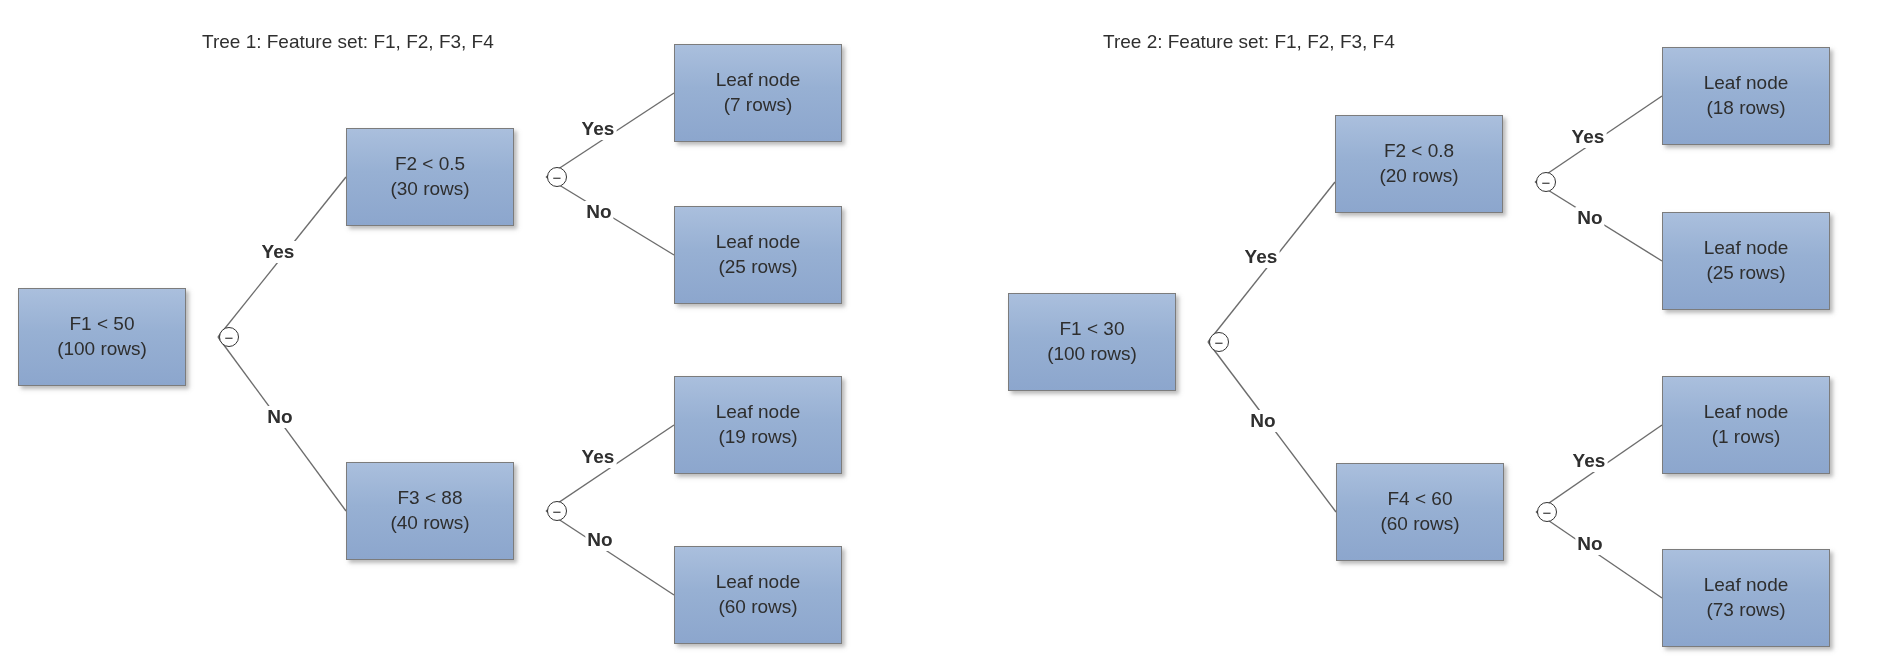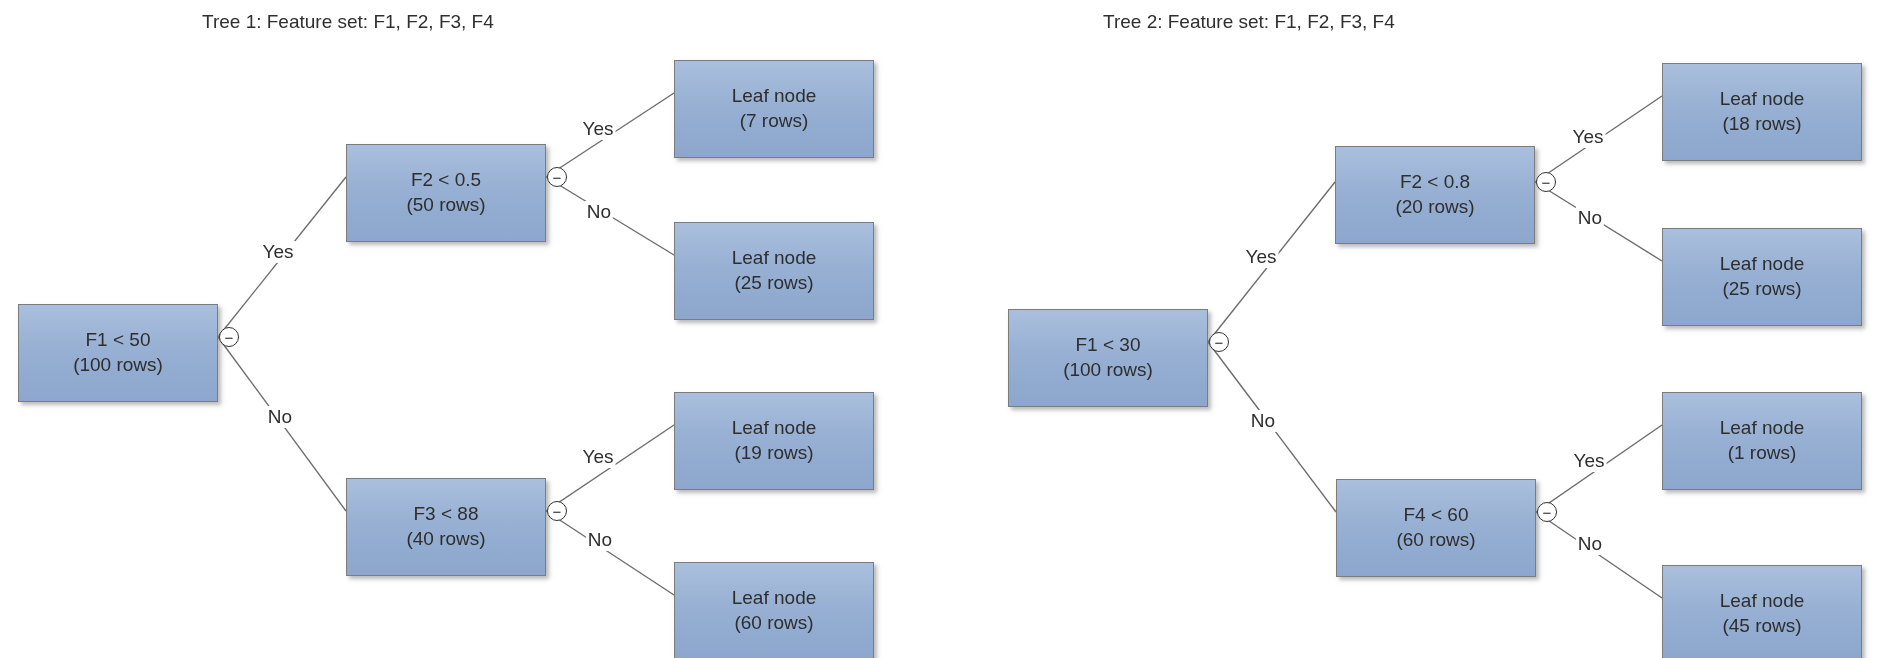"Tree 1: Feature set: F1," .tree-title { margin-top: none -> 20px }
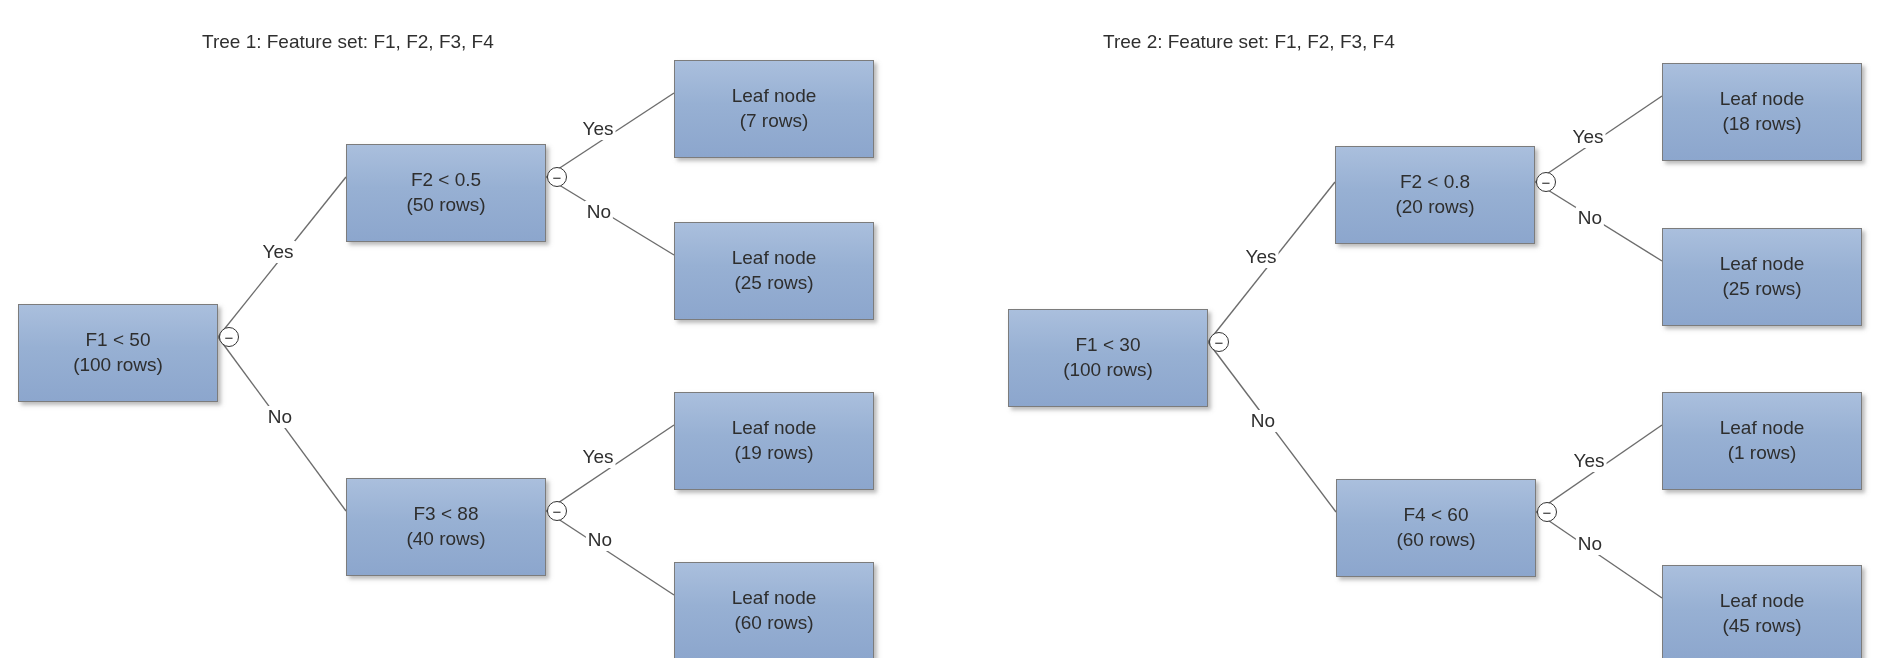"Leaf node" .node { margin-top: 16px -> none; width: 200px -> 168px }
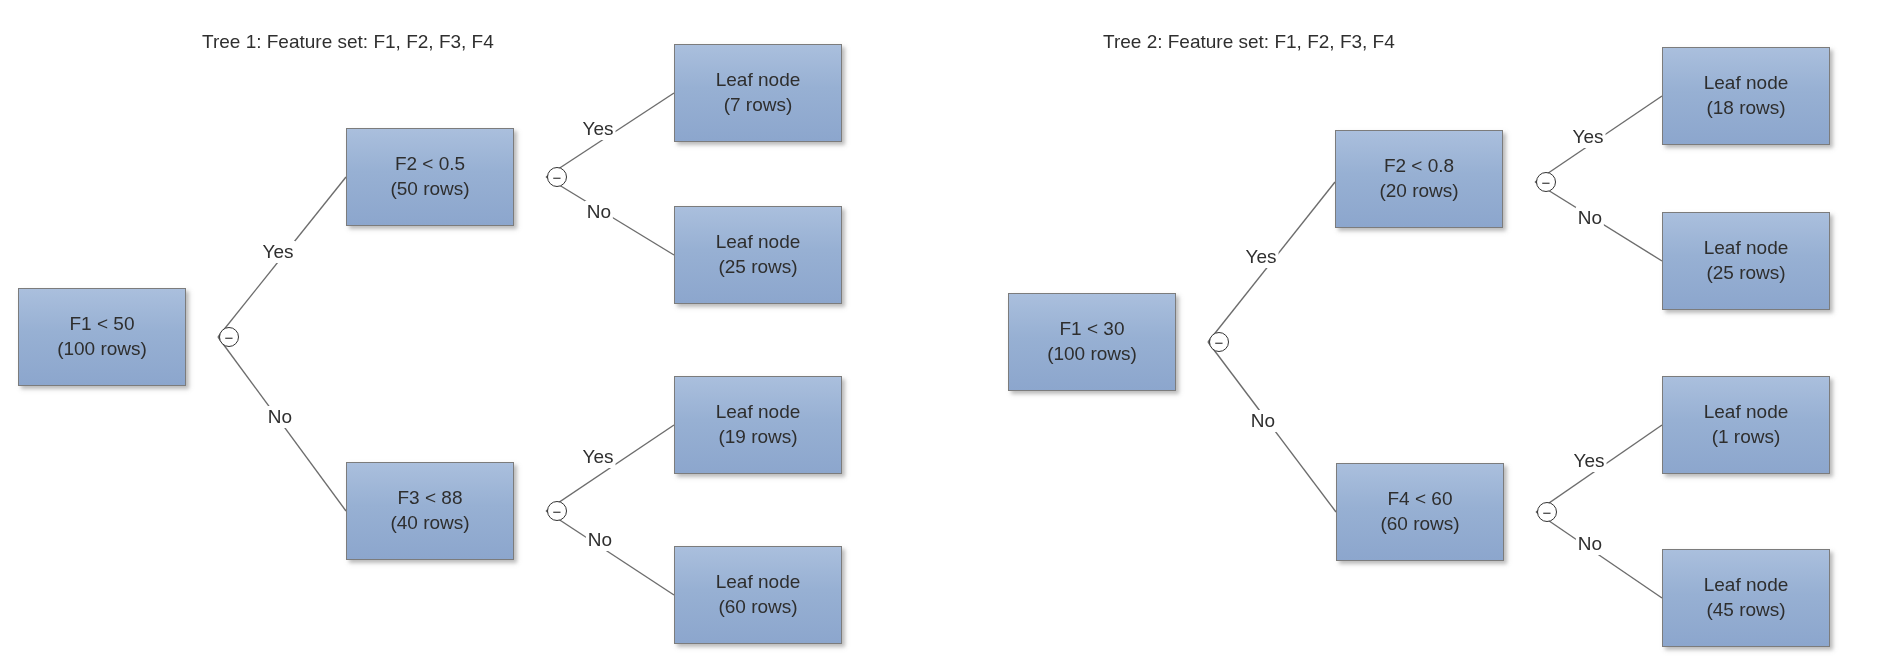"Yes" .edge-label { font-weight: none -> bold }
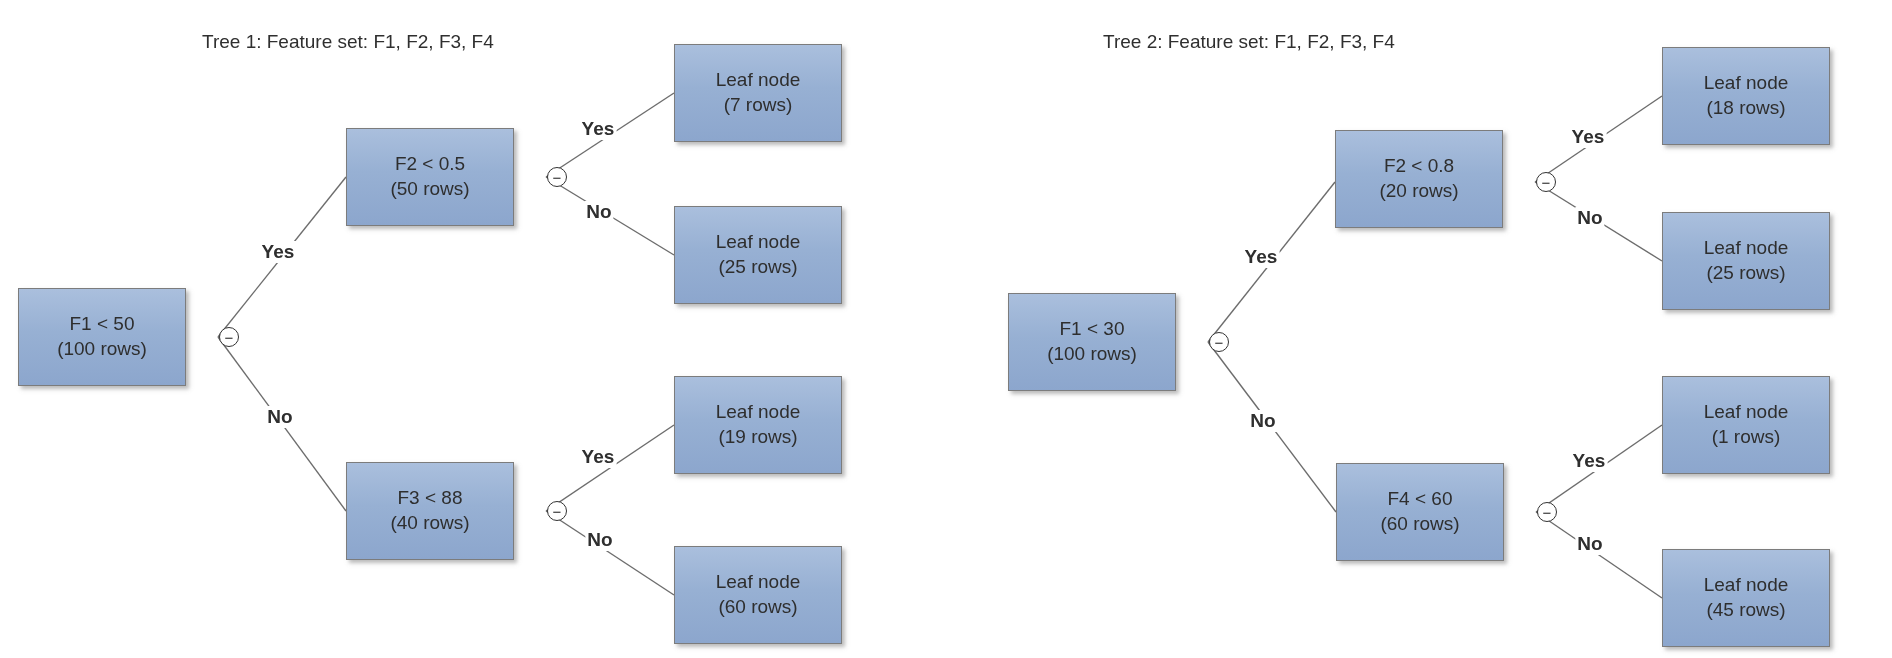"F2 < 0.8" div.node { top: 130px -> 115px }
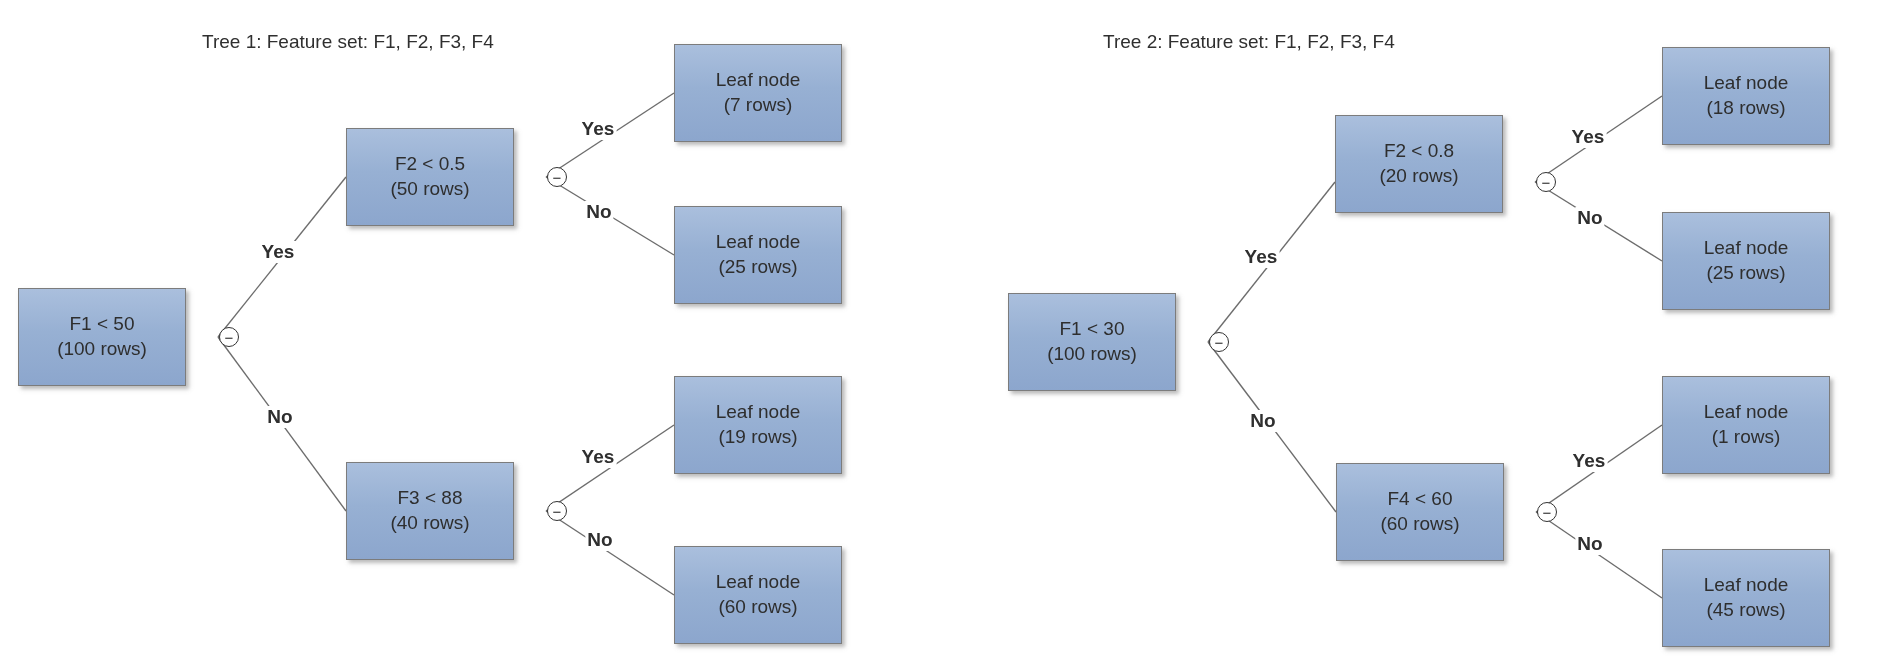"(50 rows)" span { text: 50 -> 30 }
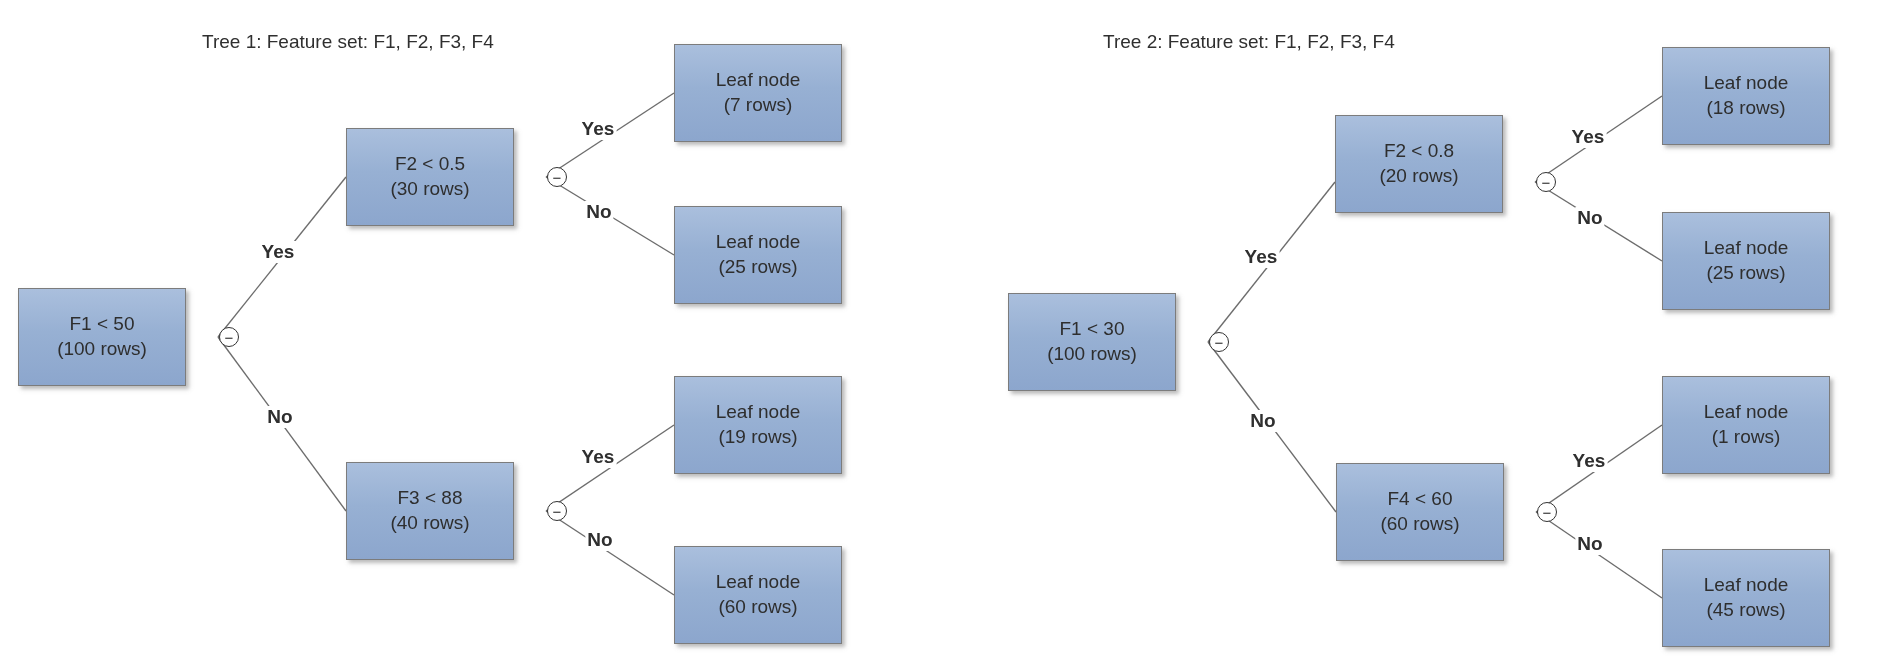"(45 rows)" span { text: 45 -> 73 }
